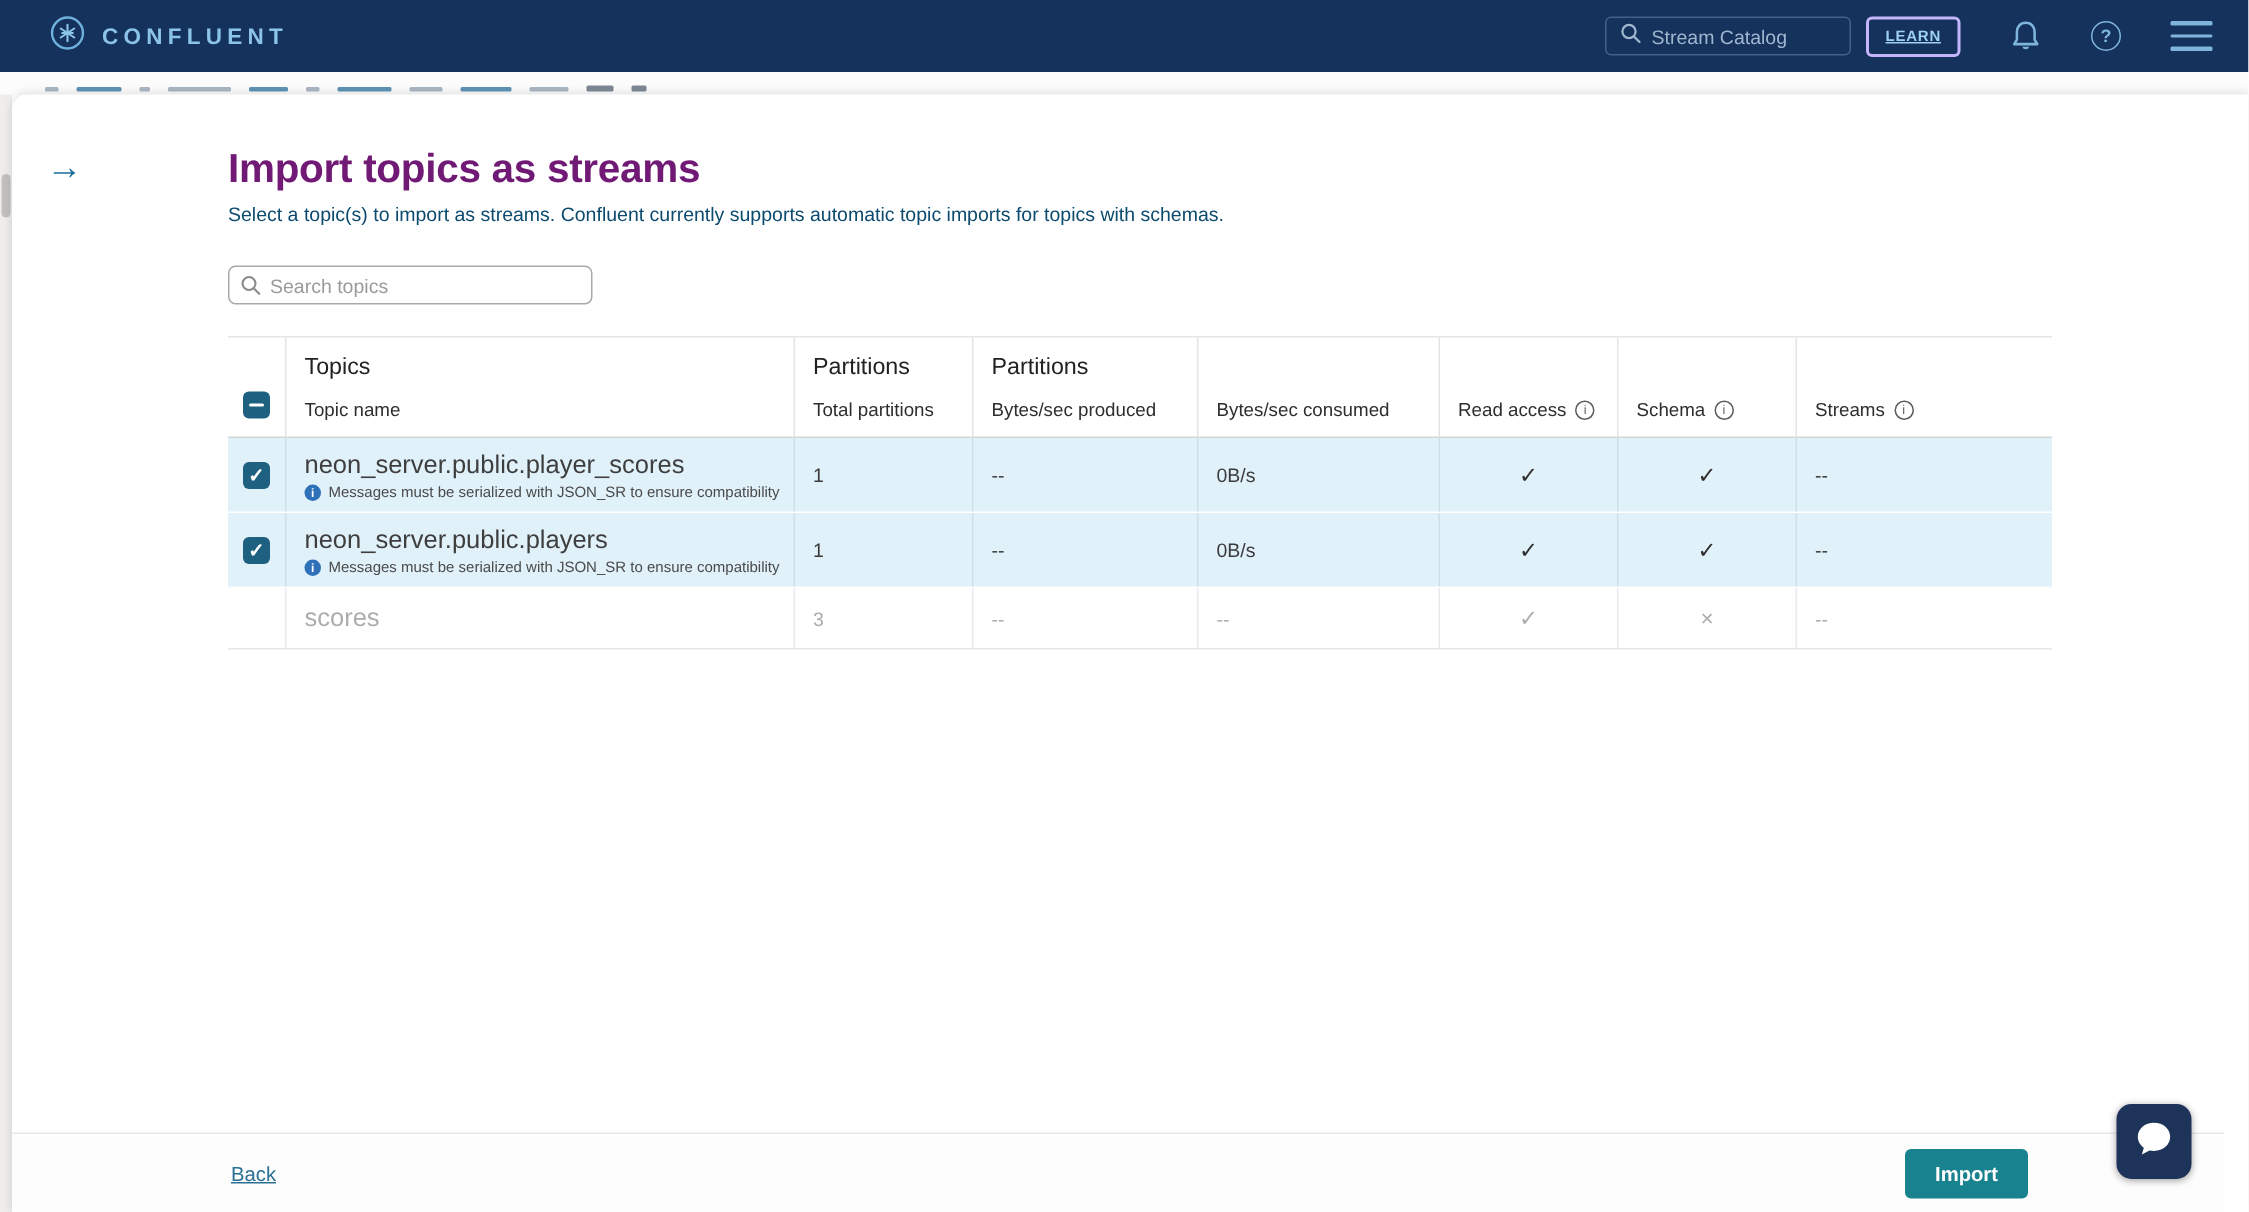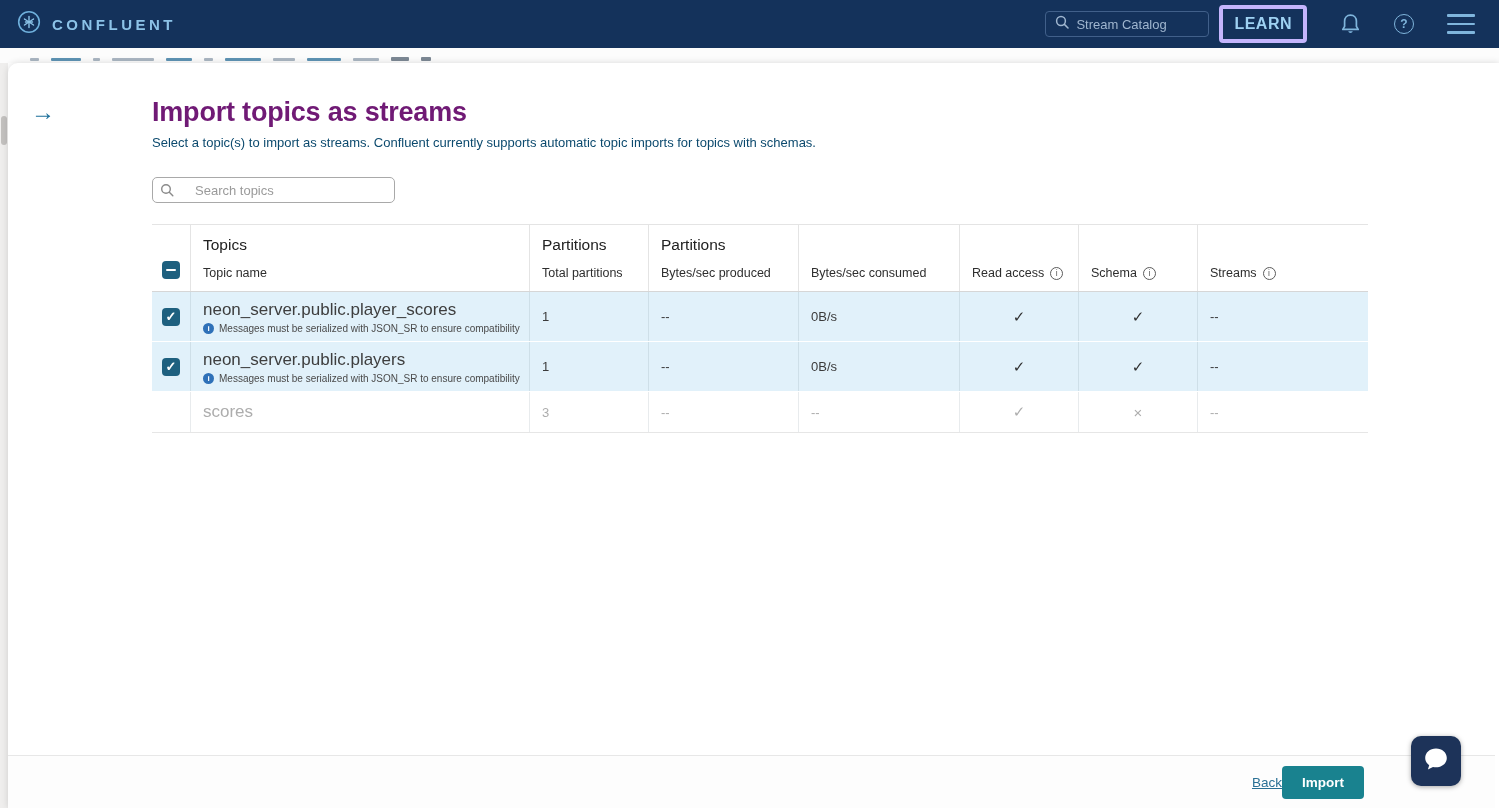"CONFLUENT" .navbar { padding-left: none -> 16px }
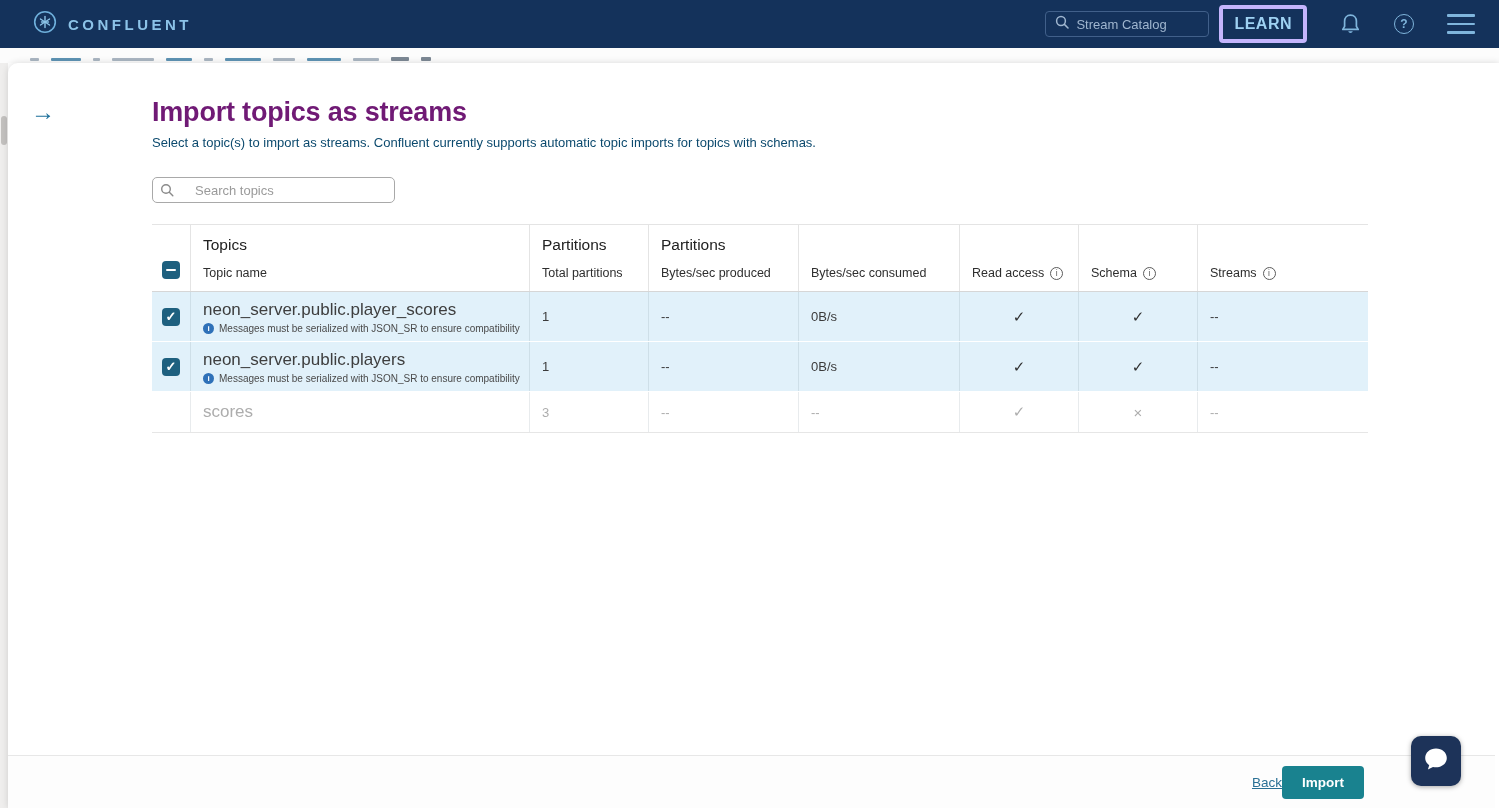"LEARN" .learn-btn { border: 4px solid #c4b5fd -> 2px solid #c4b5fd; font-size: 16px -> 10px; text-decoration: none -> underline }
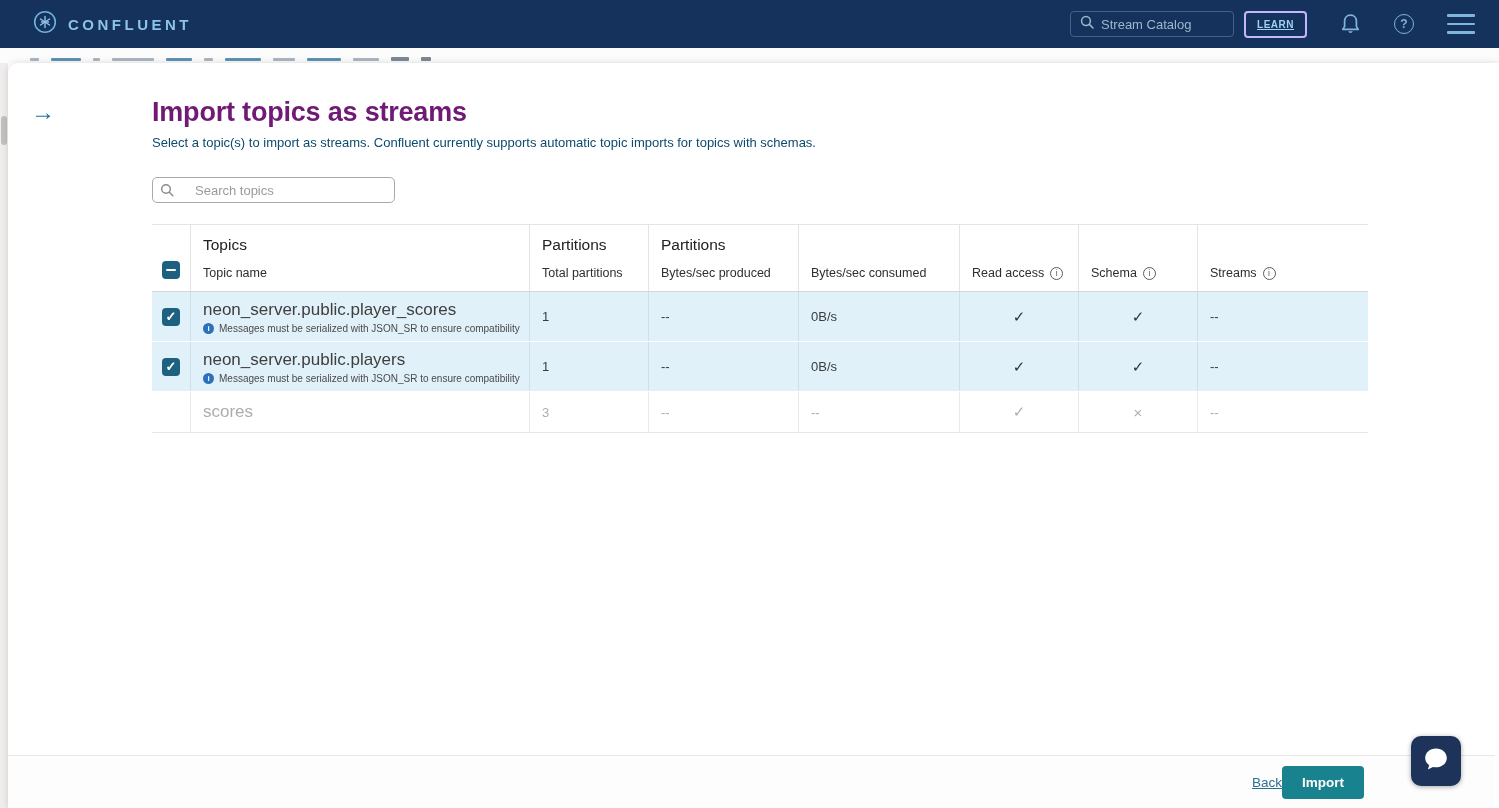"Search topics" .topic-search input { padding: 0 8px 0 42px -> 0 8px 0 27px }
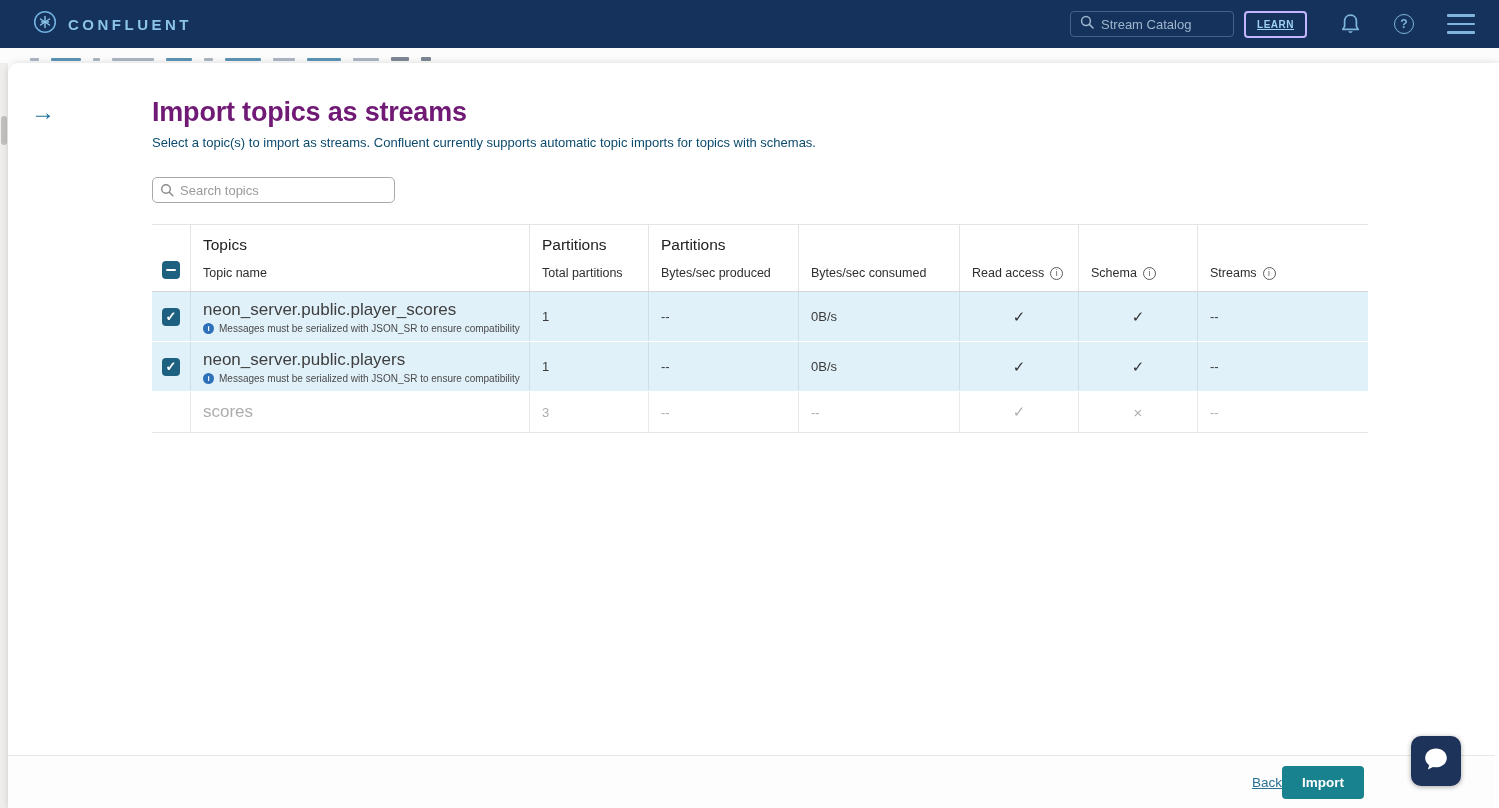"Back" .panel-footer { justify-content: flex-end -> space-between; right: 4px -> 16px }
